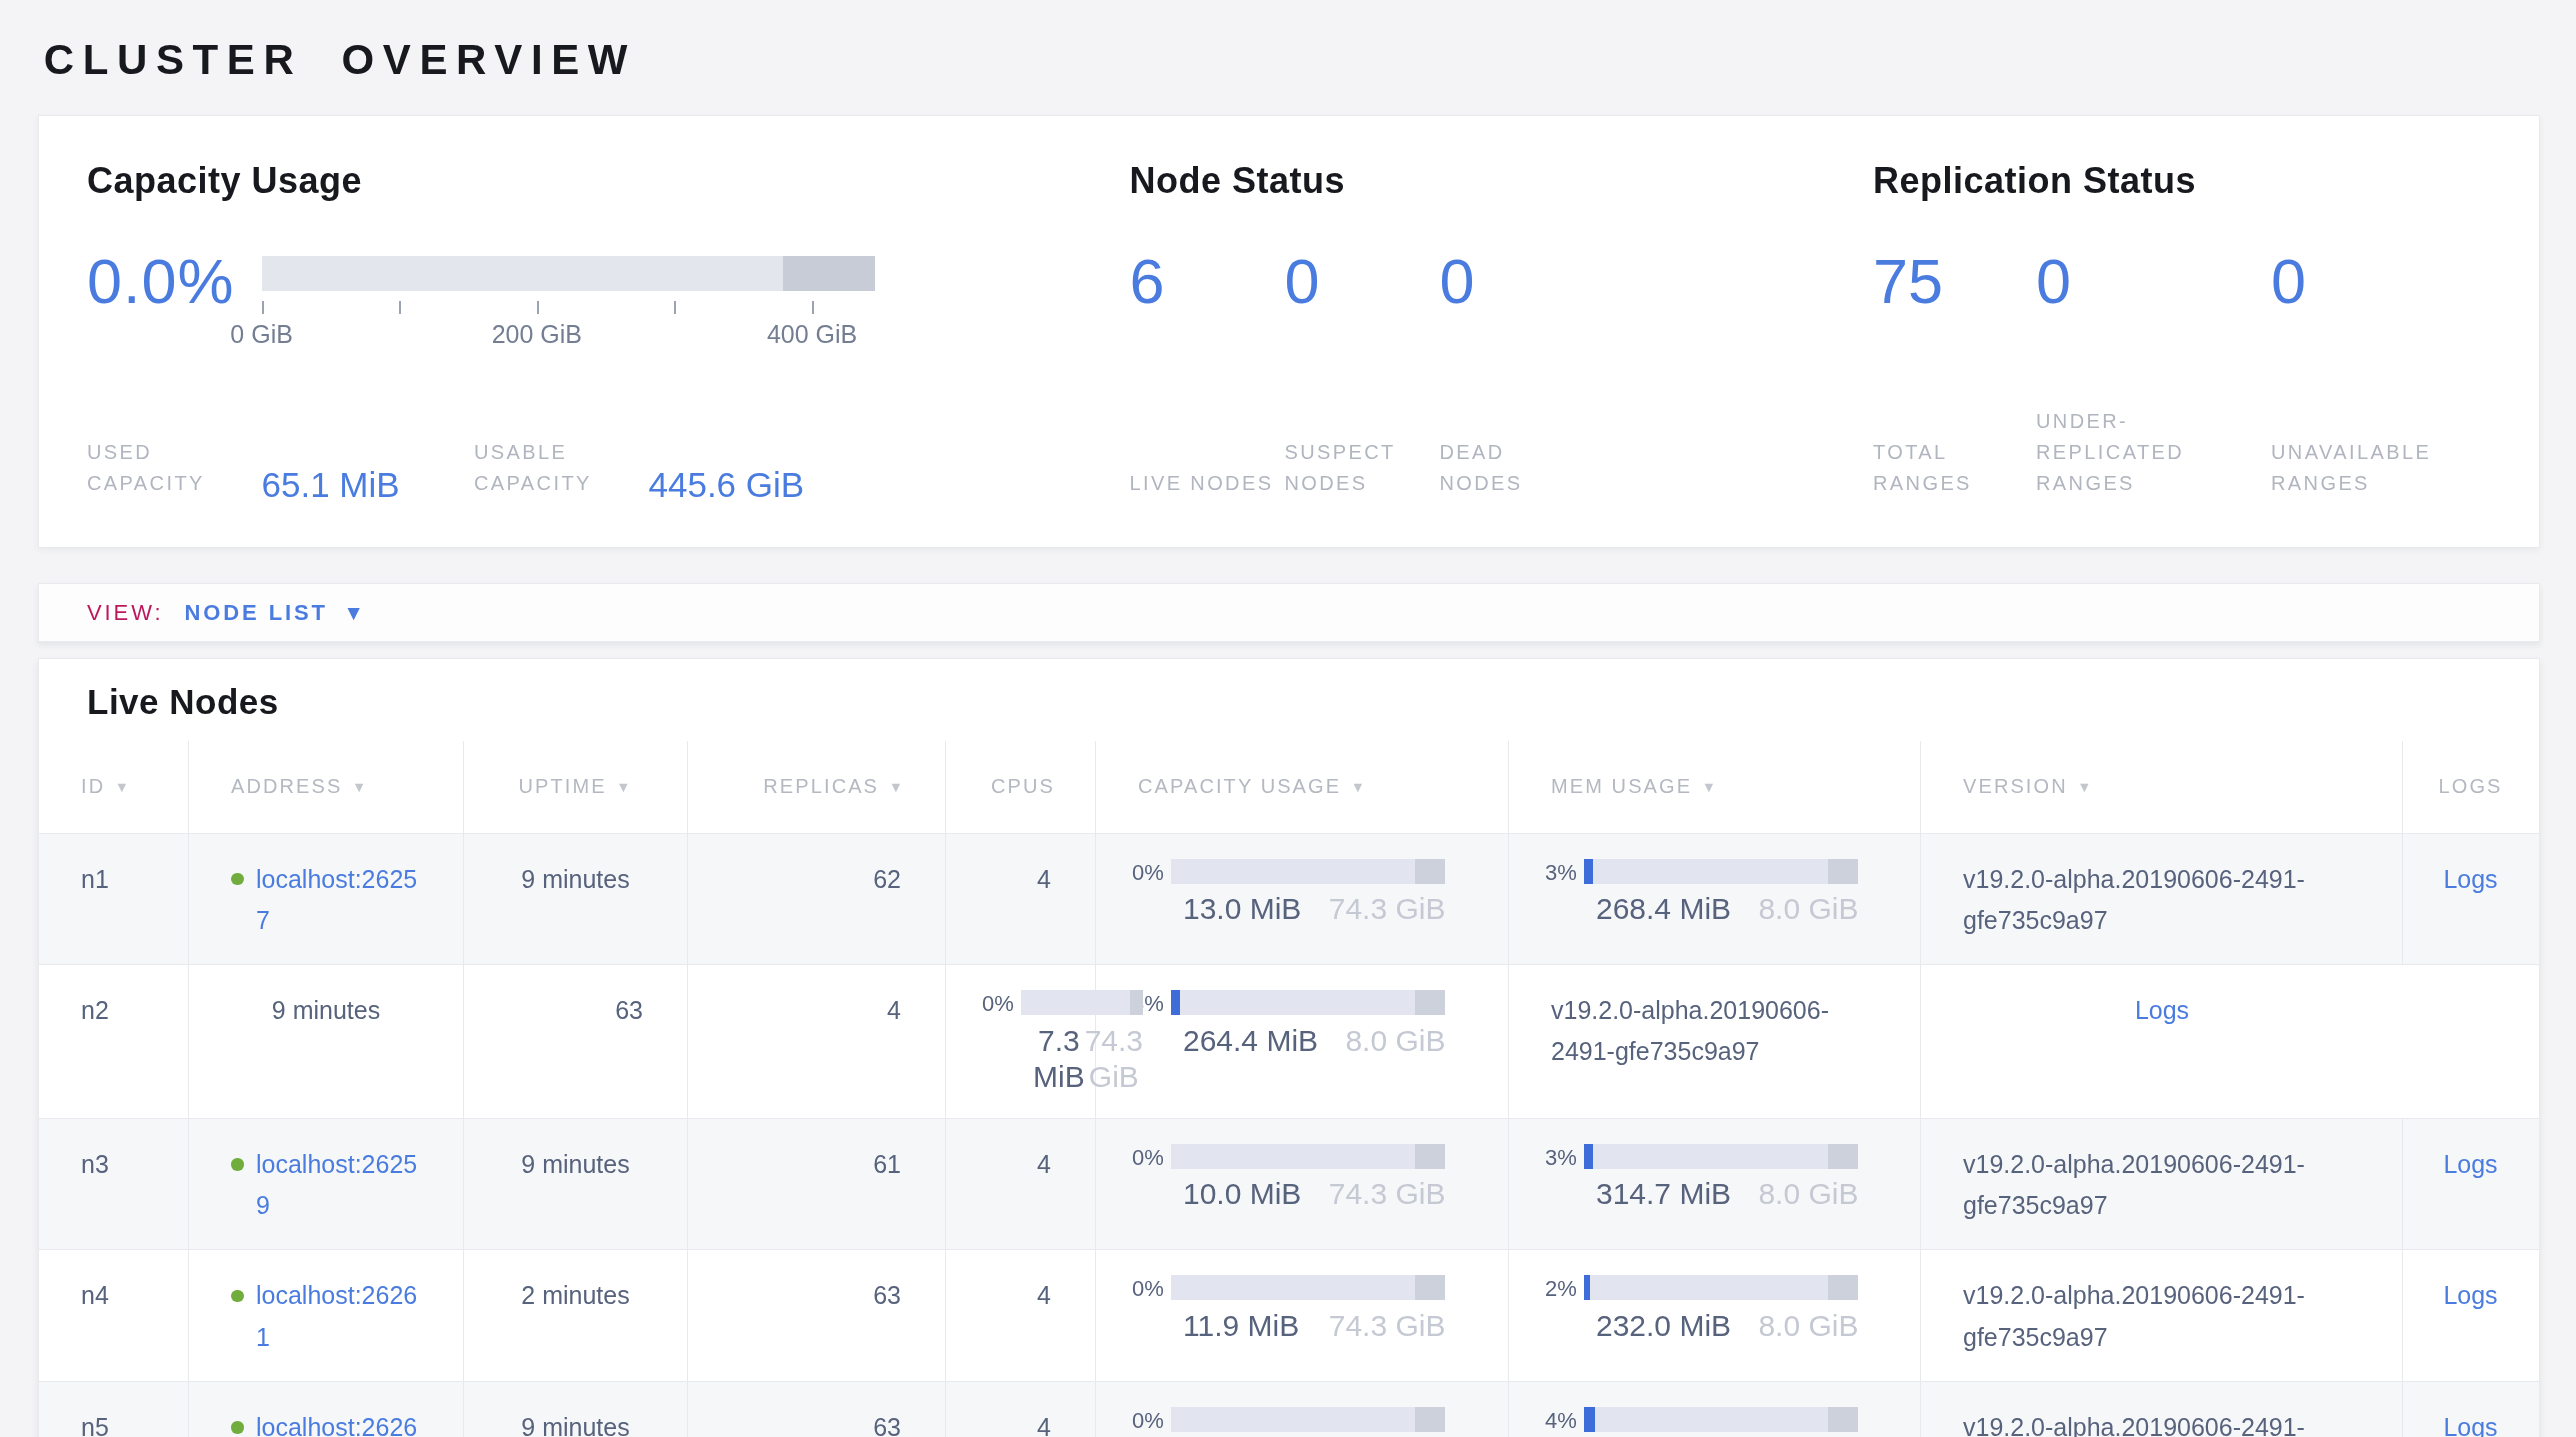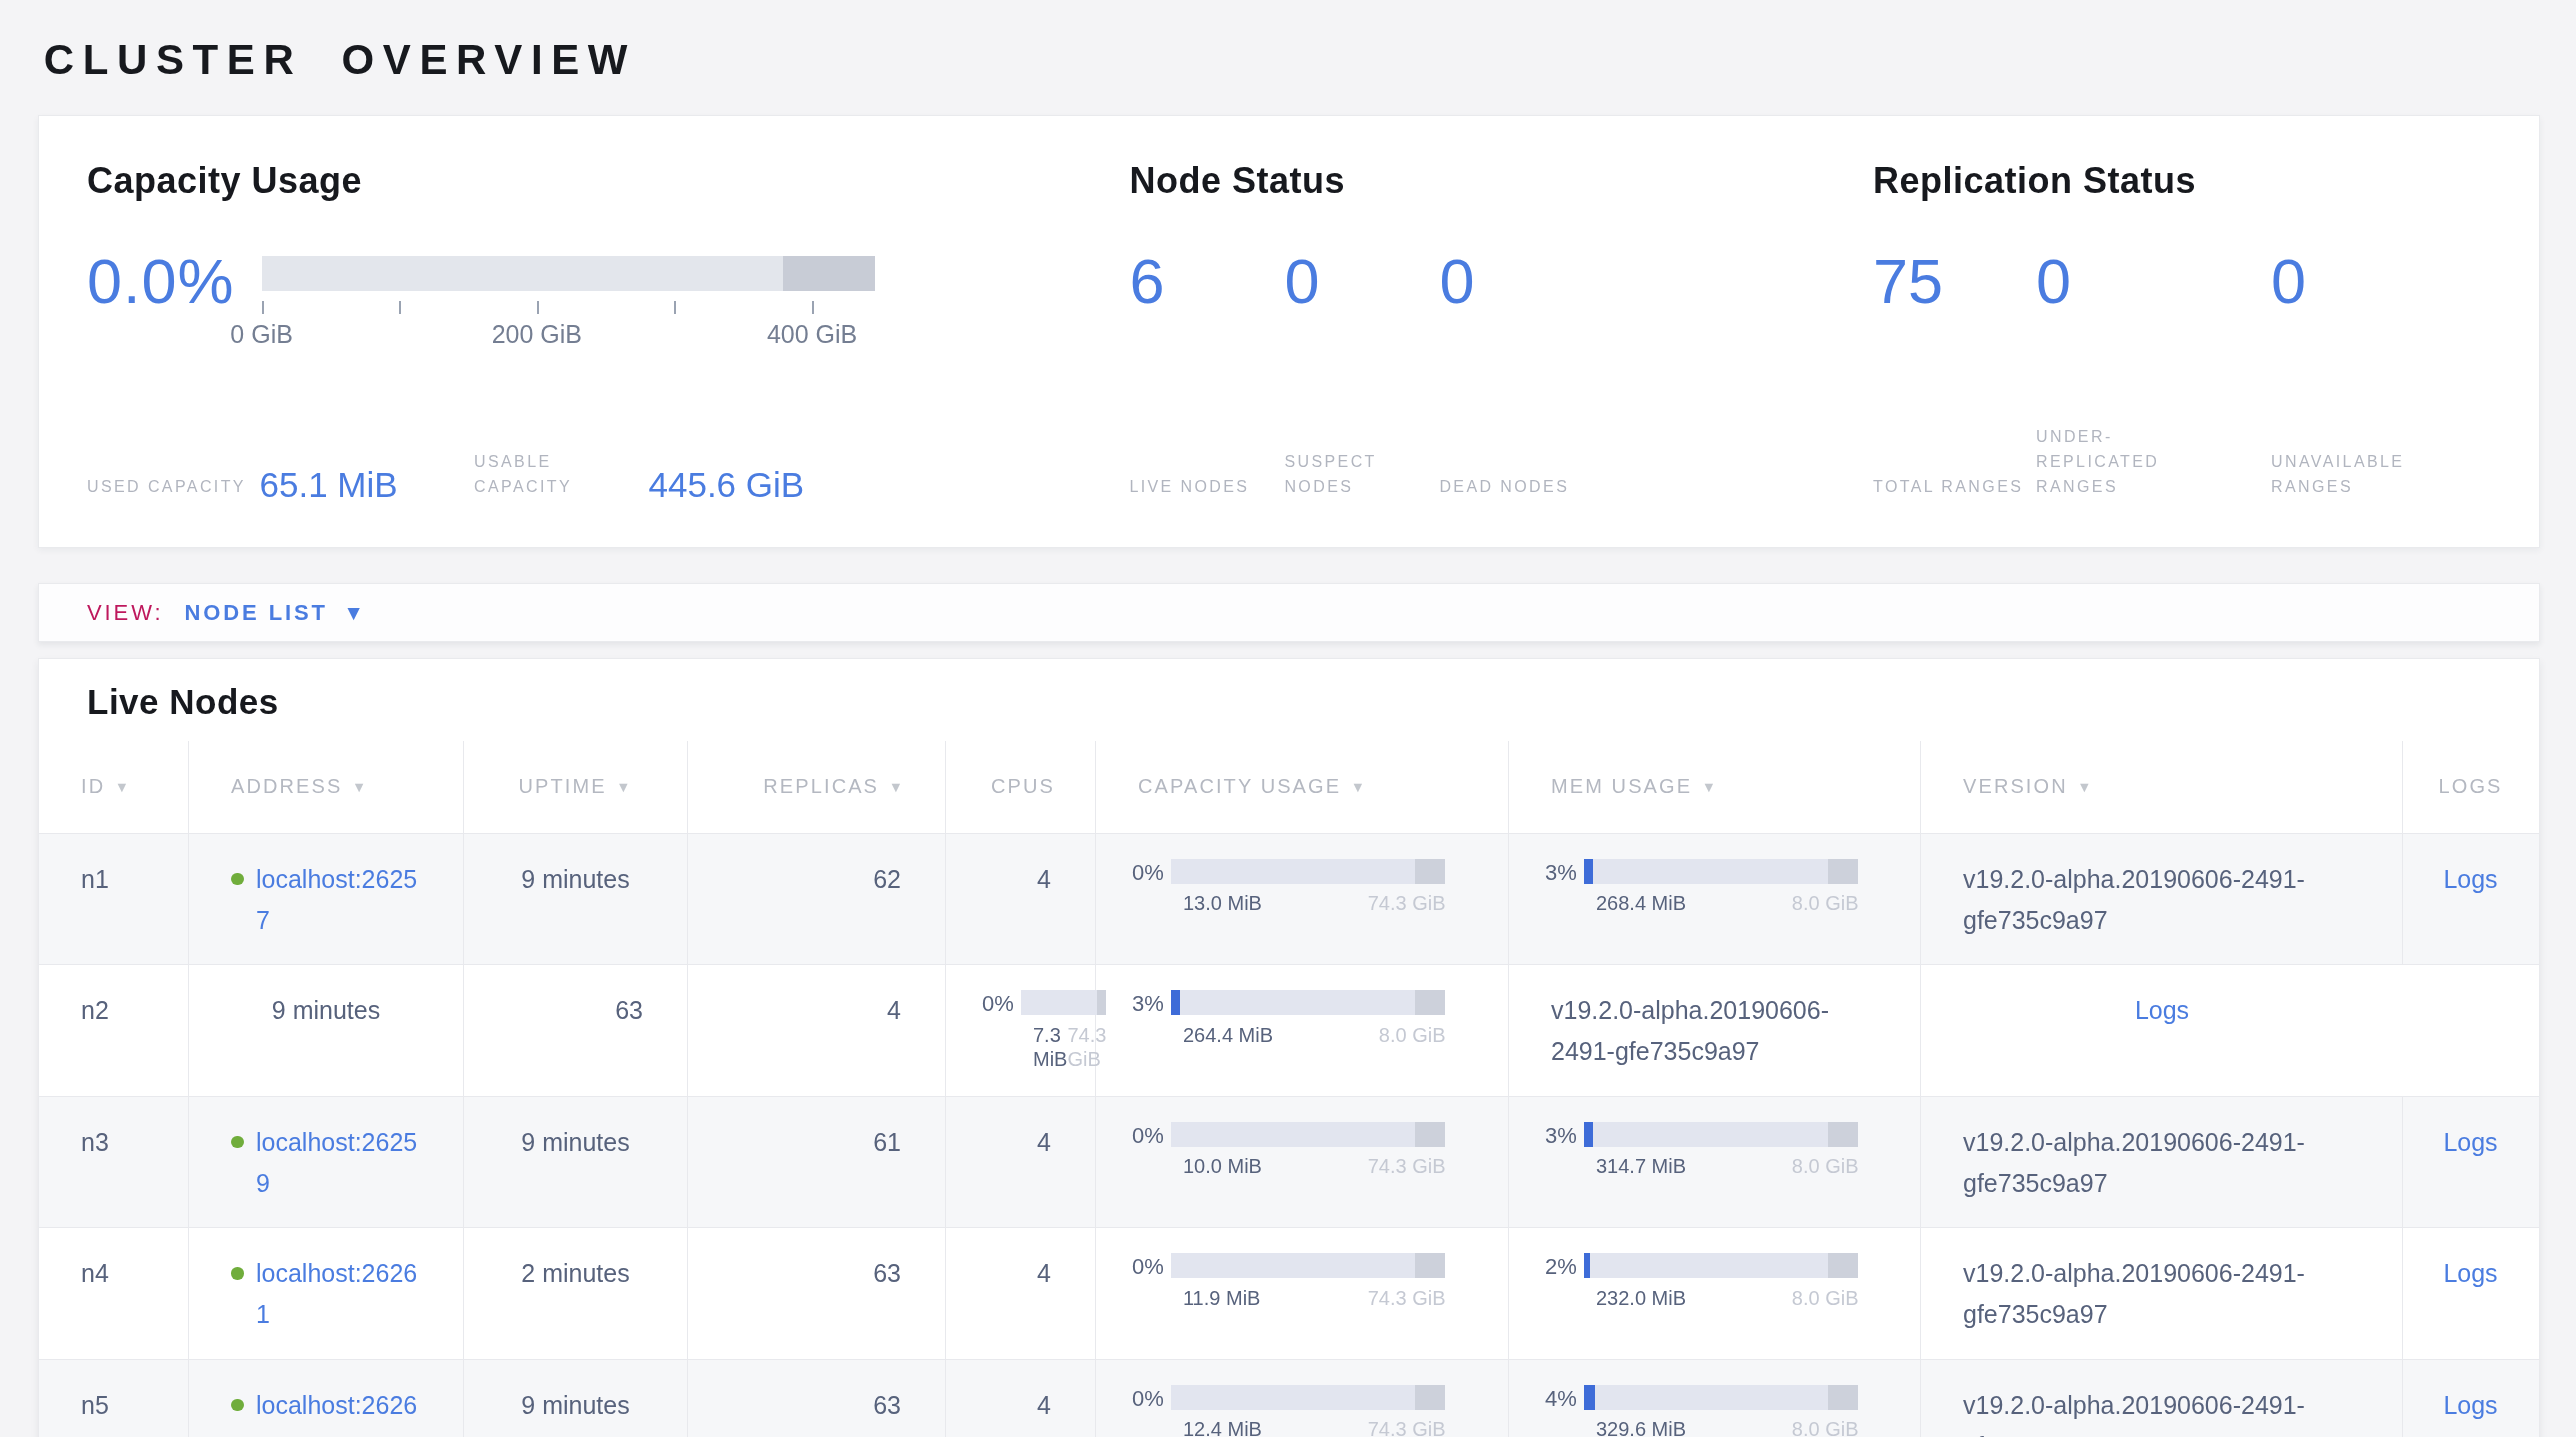"UNDER-REPLICATED RANGES" .stat-label { font-size: 16px -> 20px }
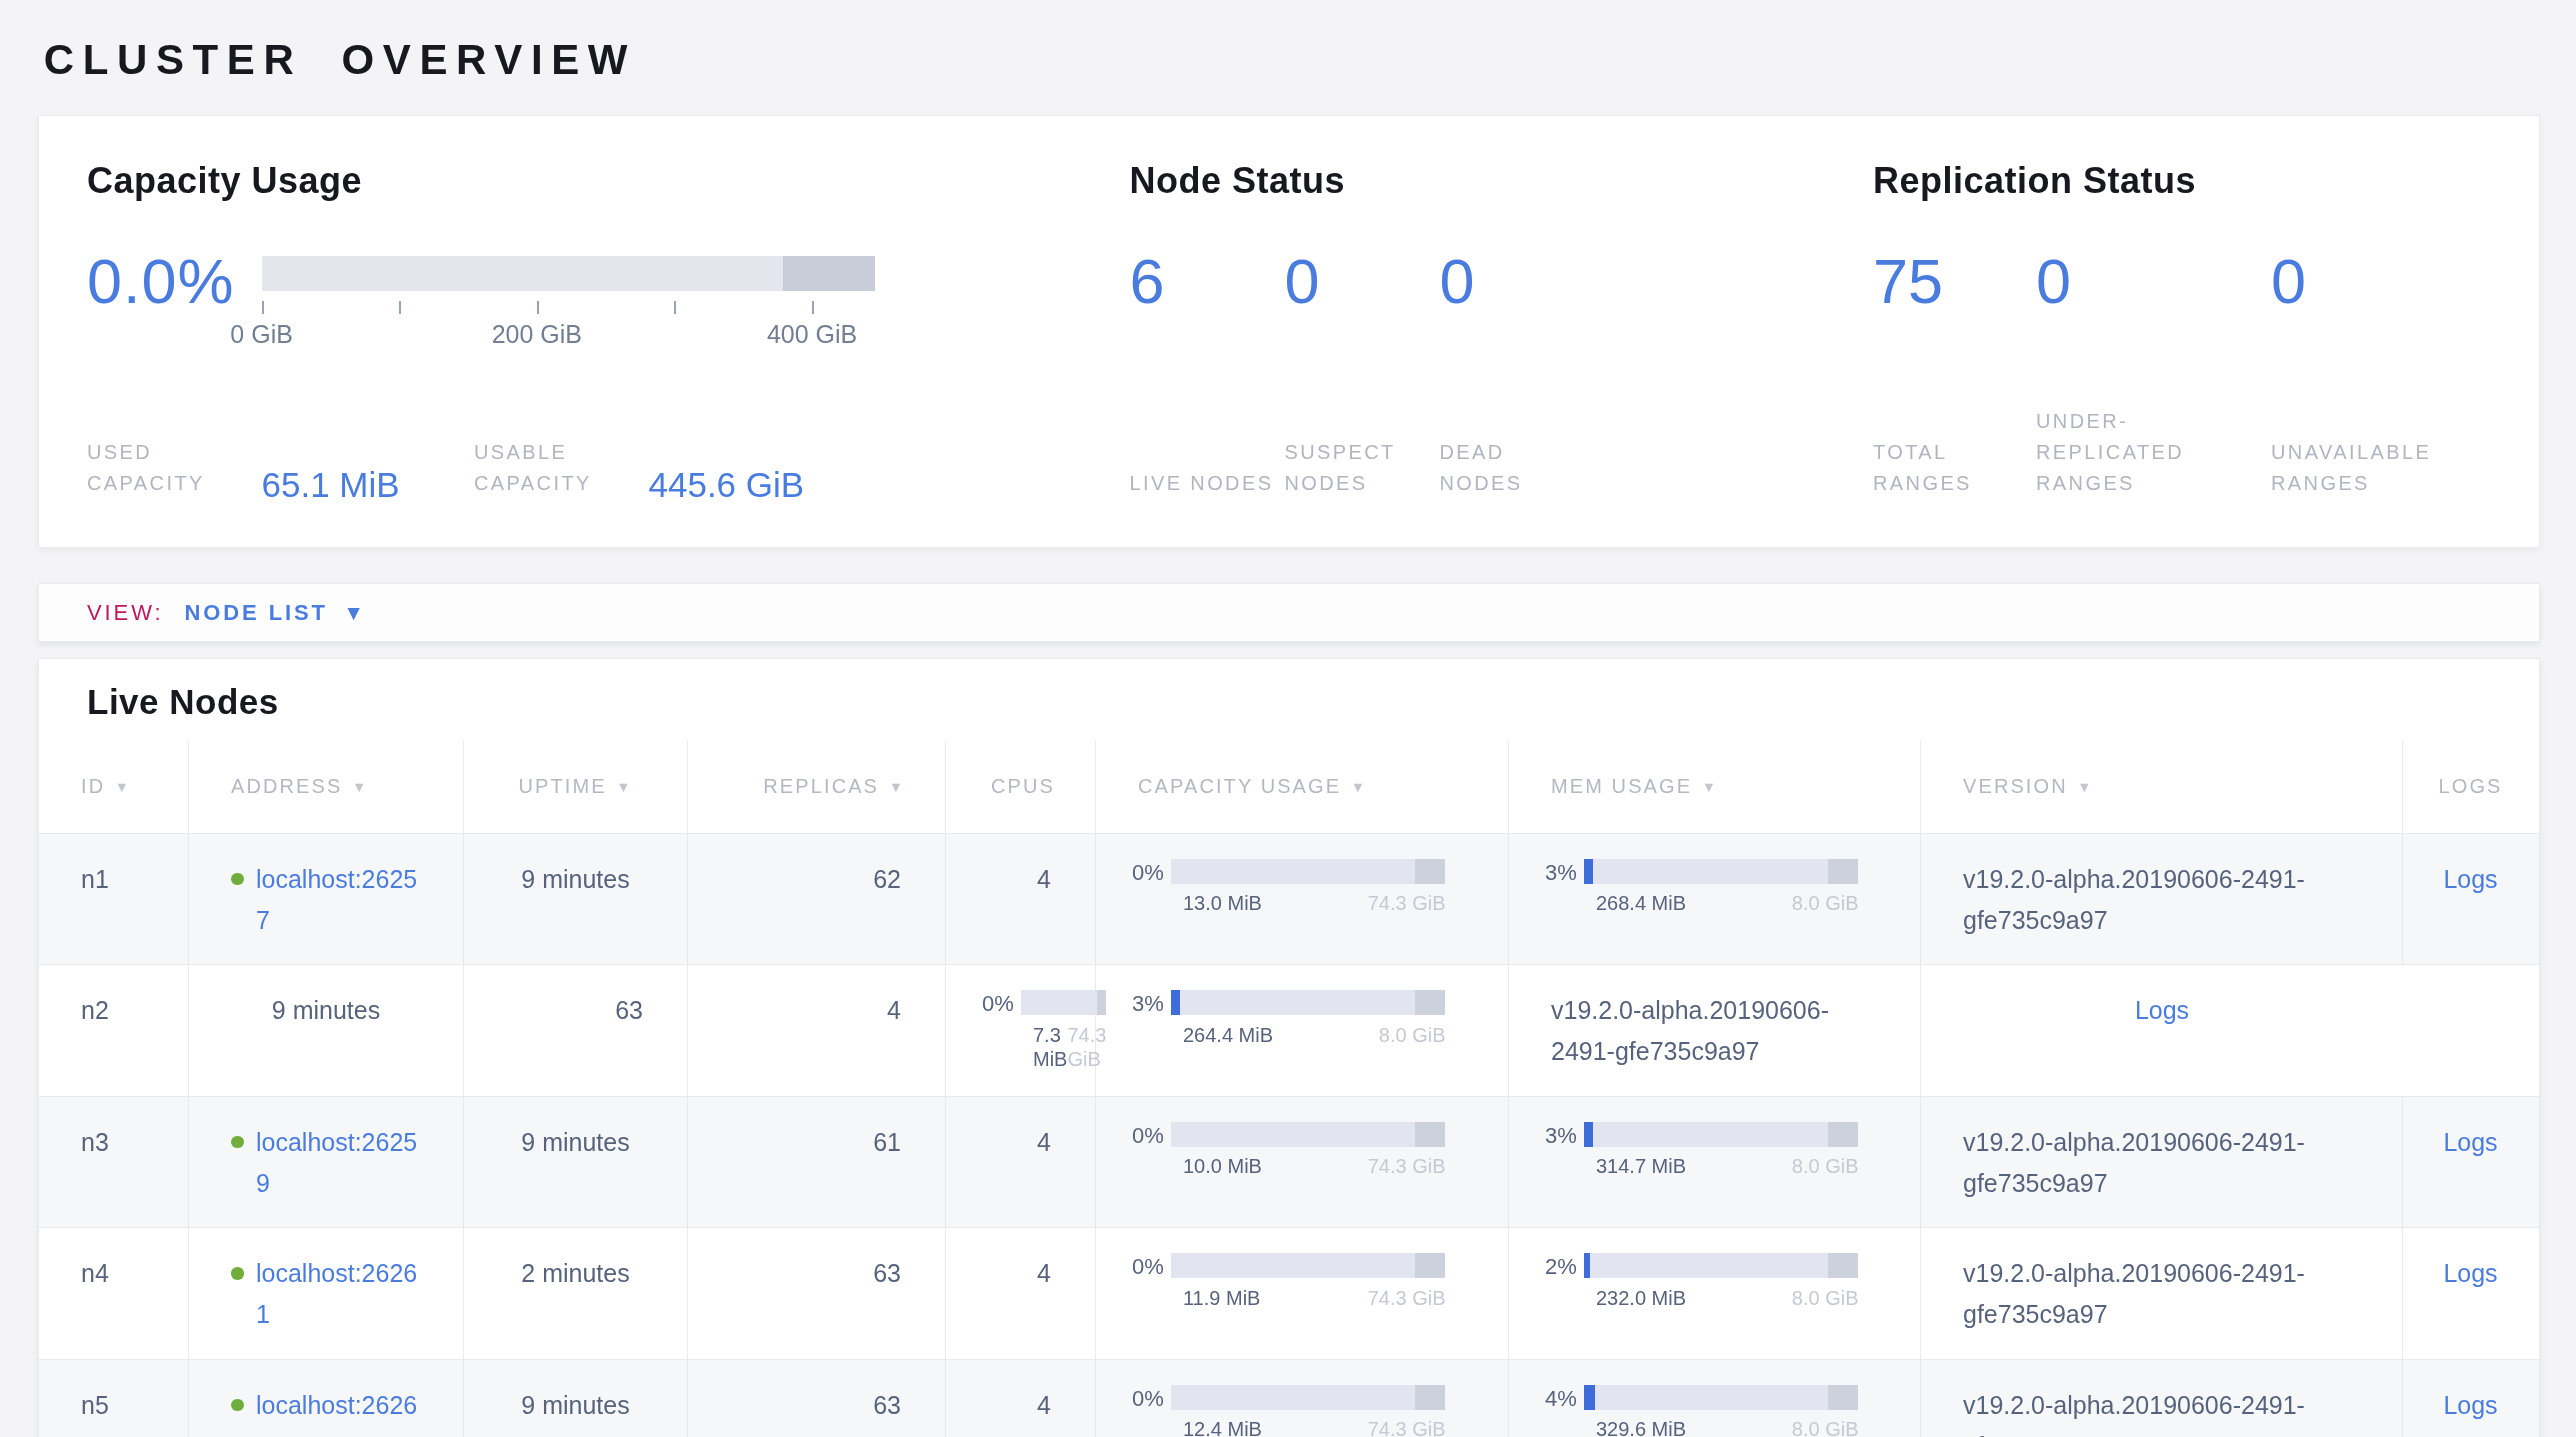"13.0 MiB" .minibar-labels { font-size: 20px -> 30px; text-align: none -> center }
